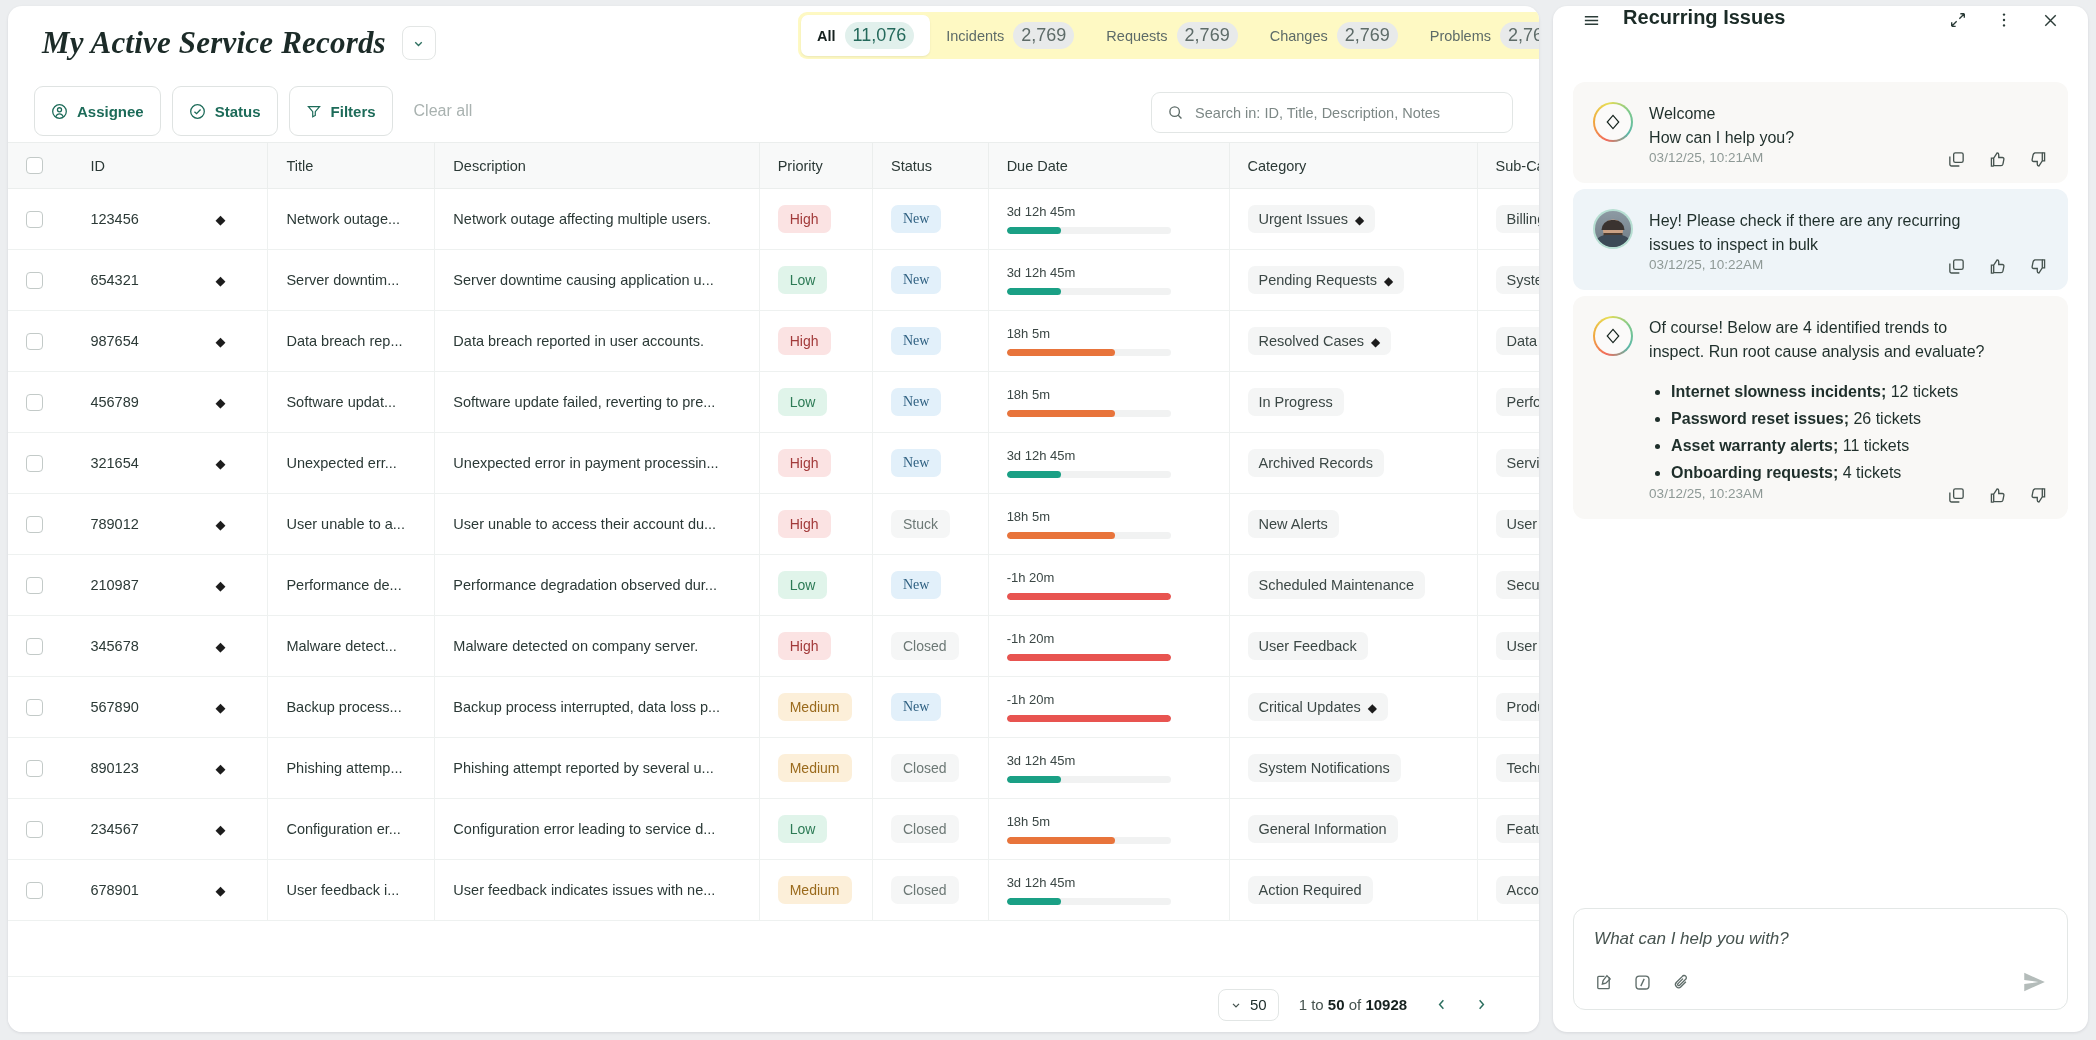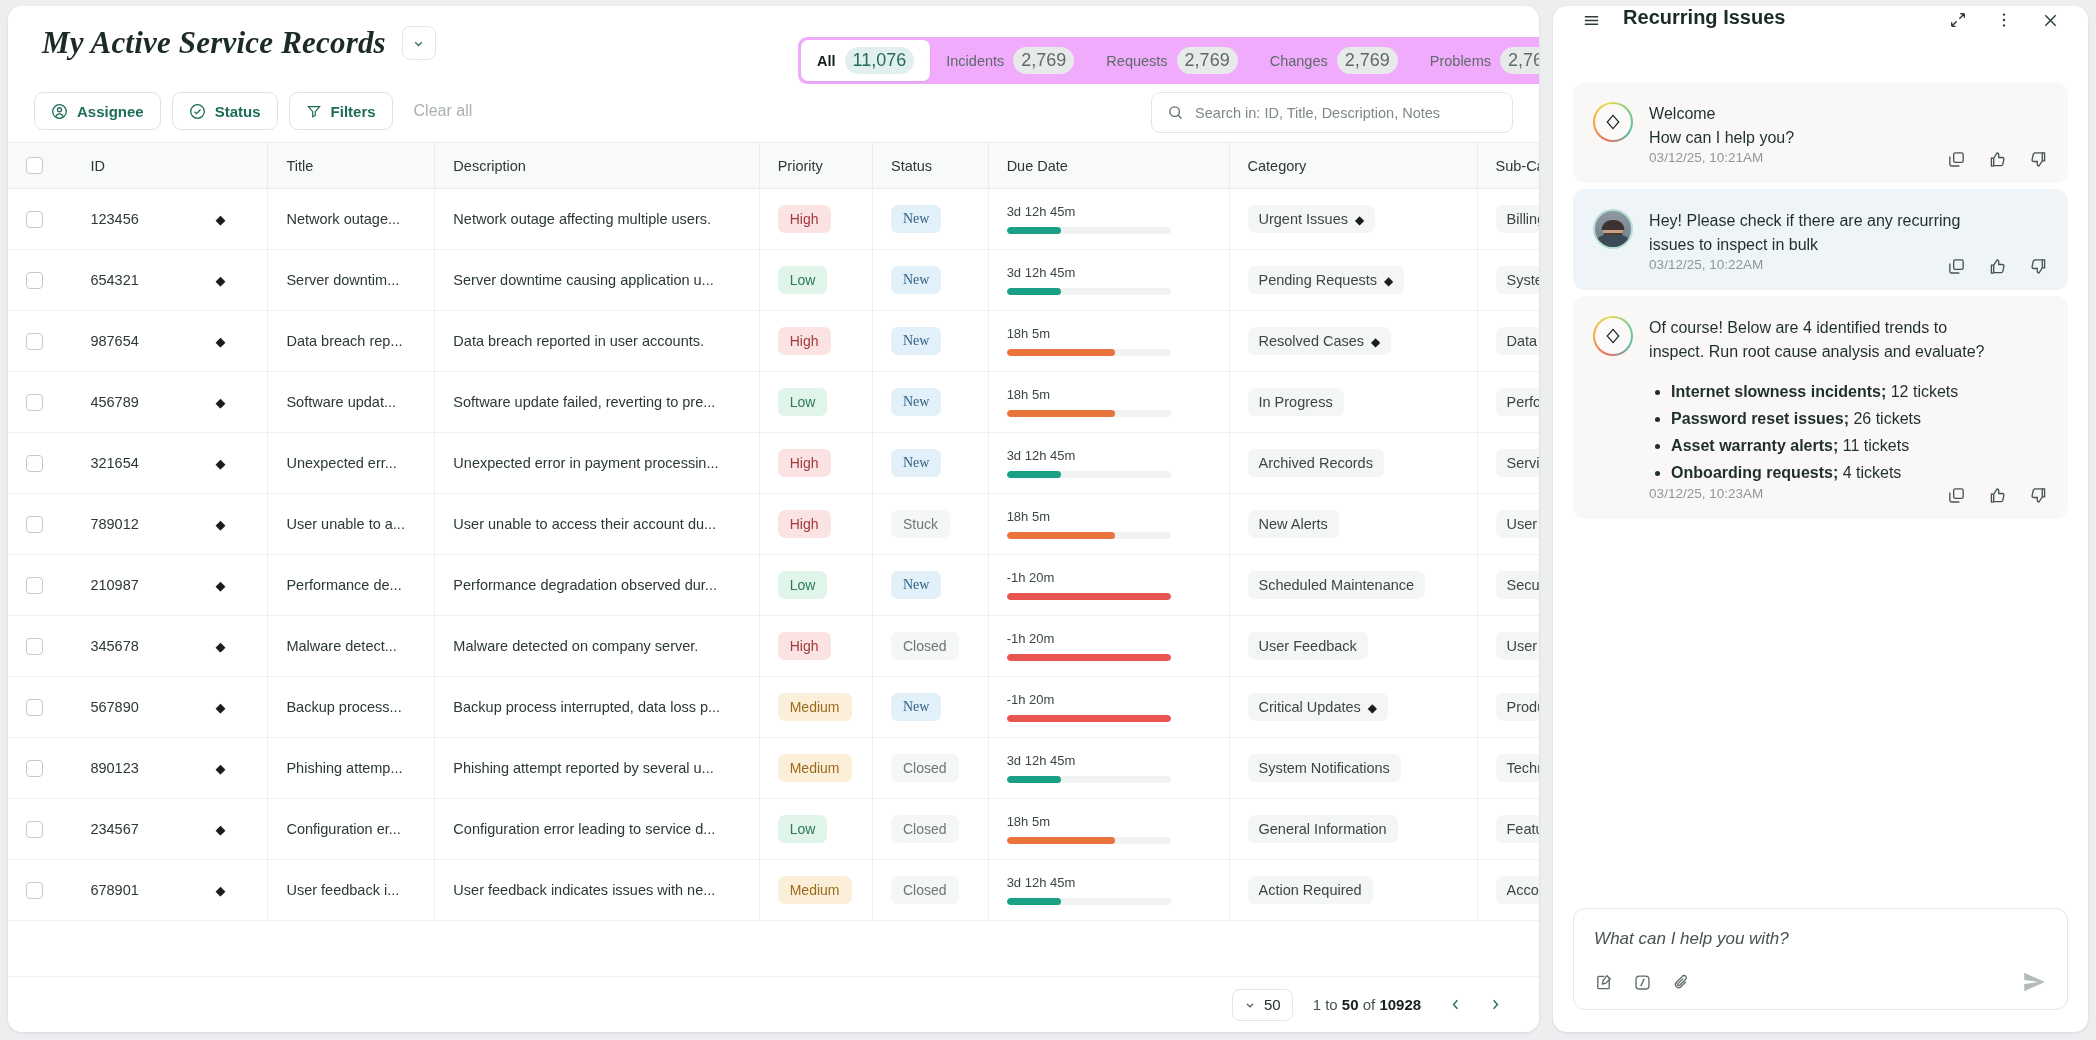"All" .tabs { background: #f0abfc -> #fef9c3; top: 31px -> 6px }
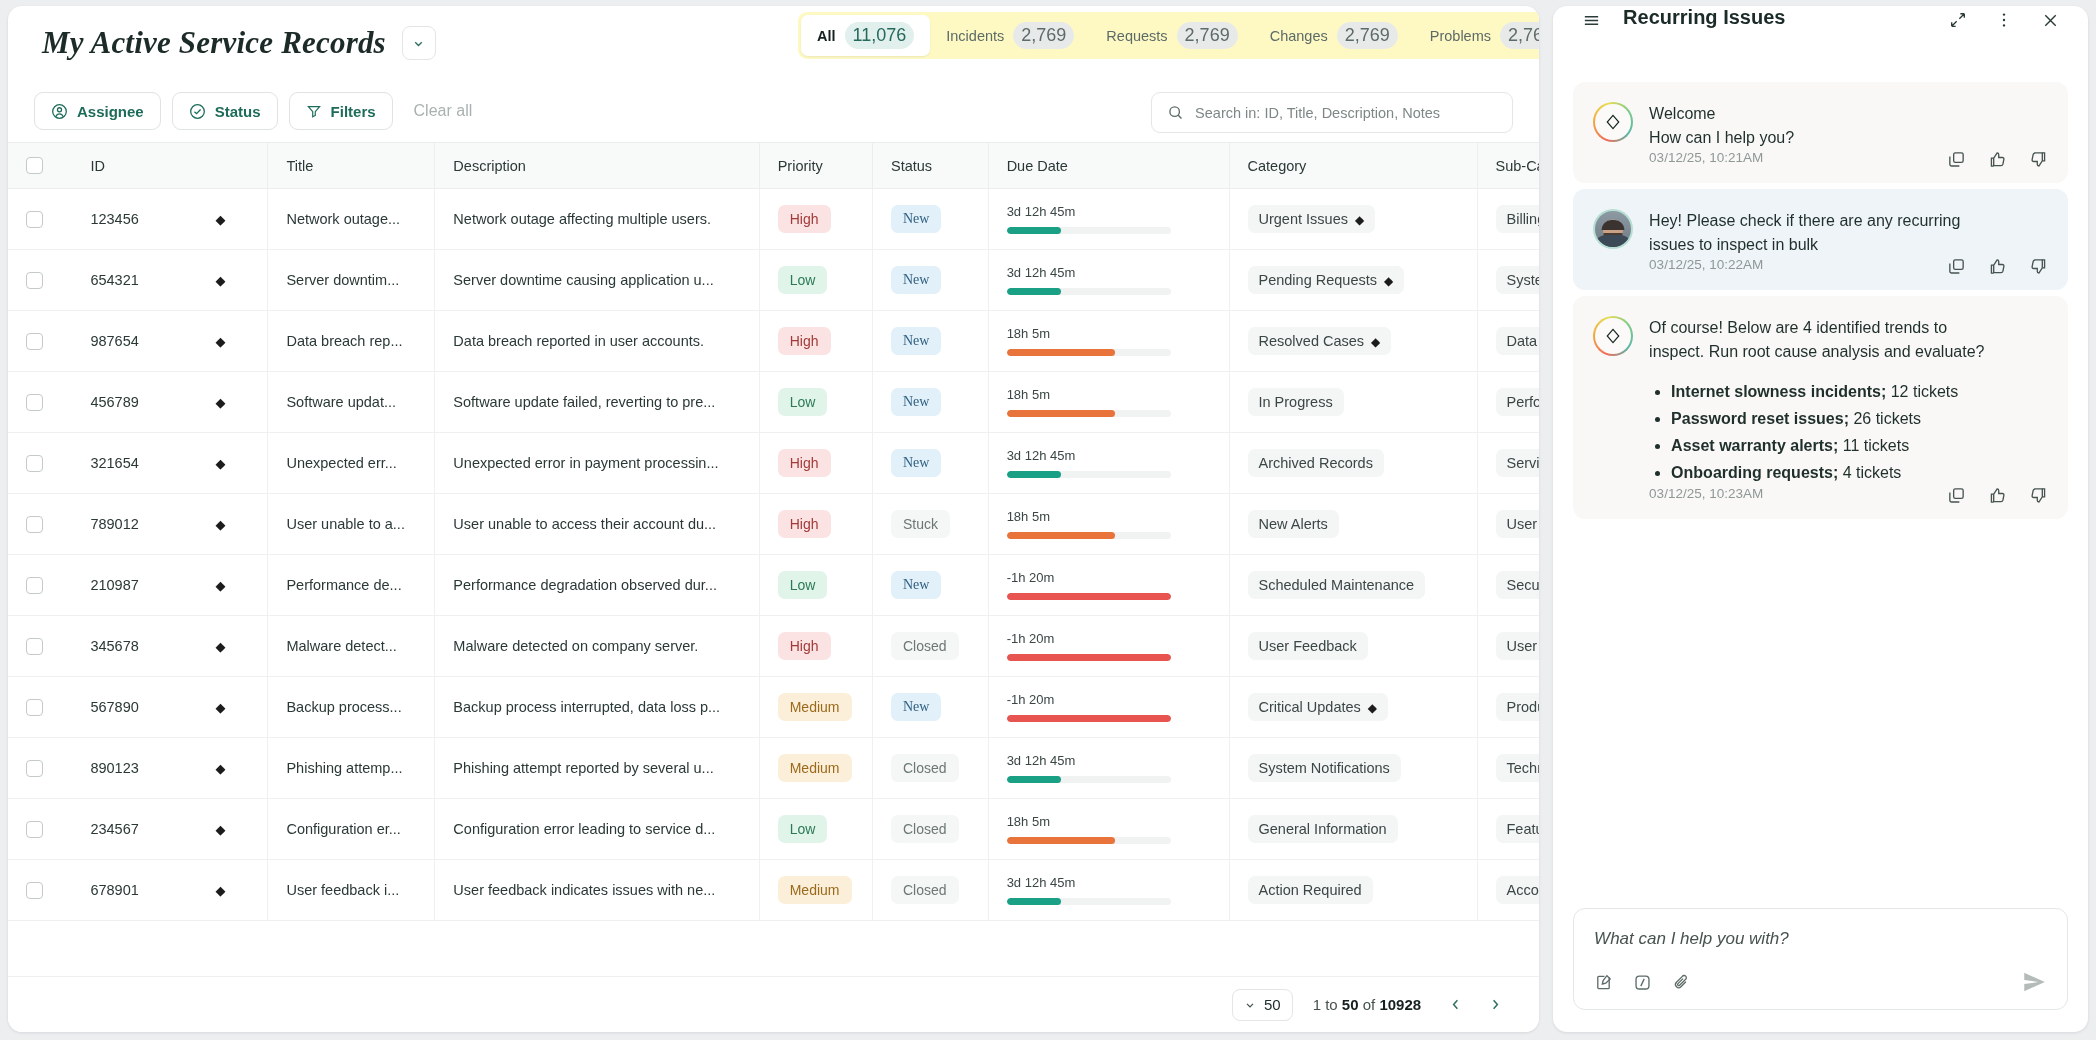"Assignee" .chip { height: 38px -> 50px }
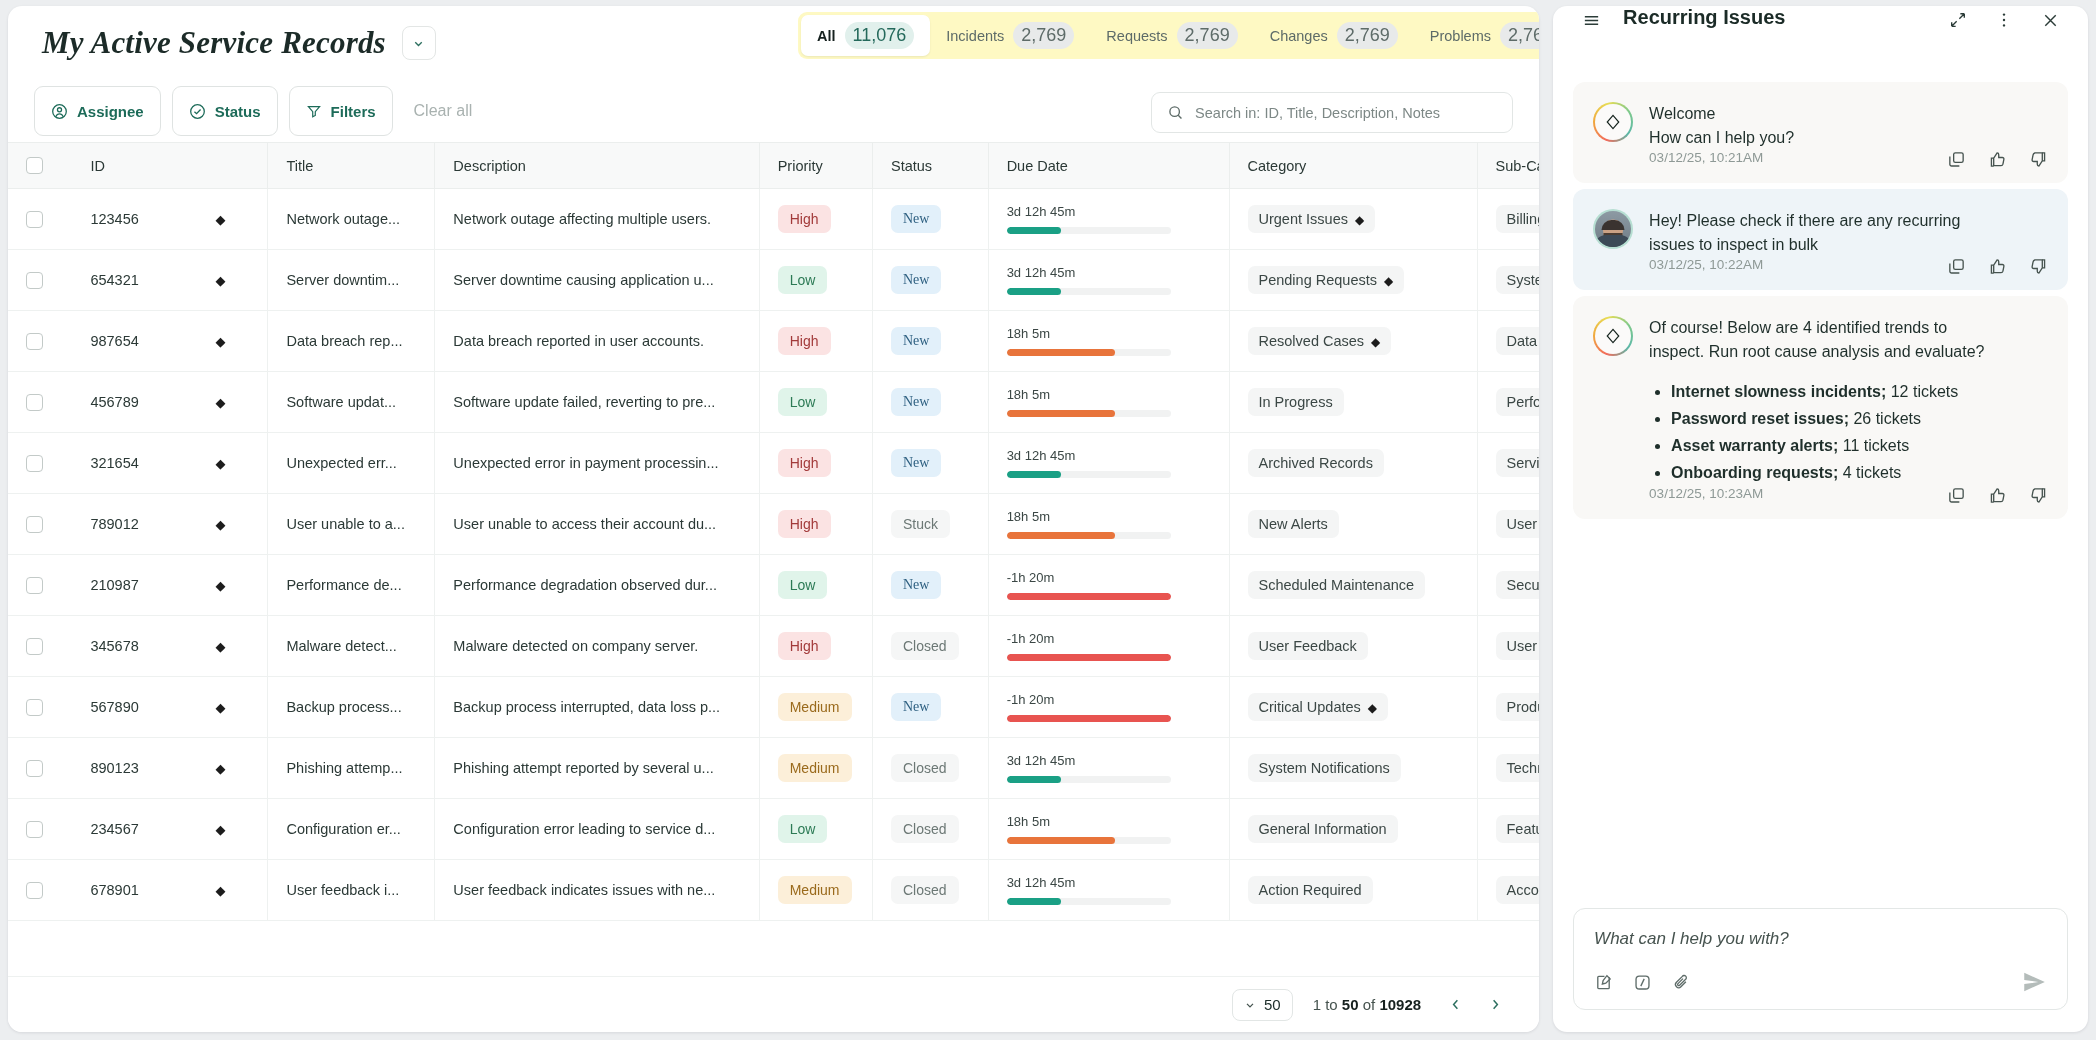"50" .foot { padding-right: 30px -> 44px }
